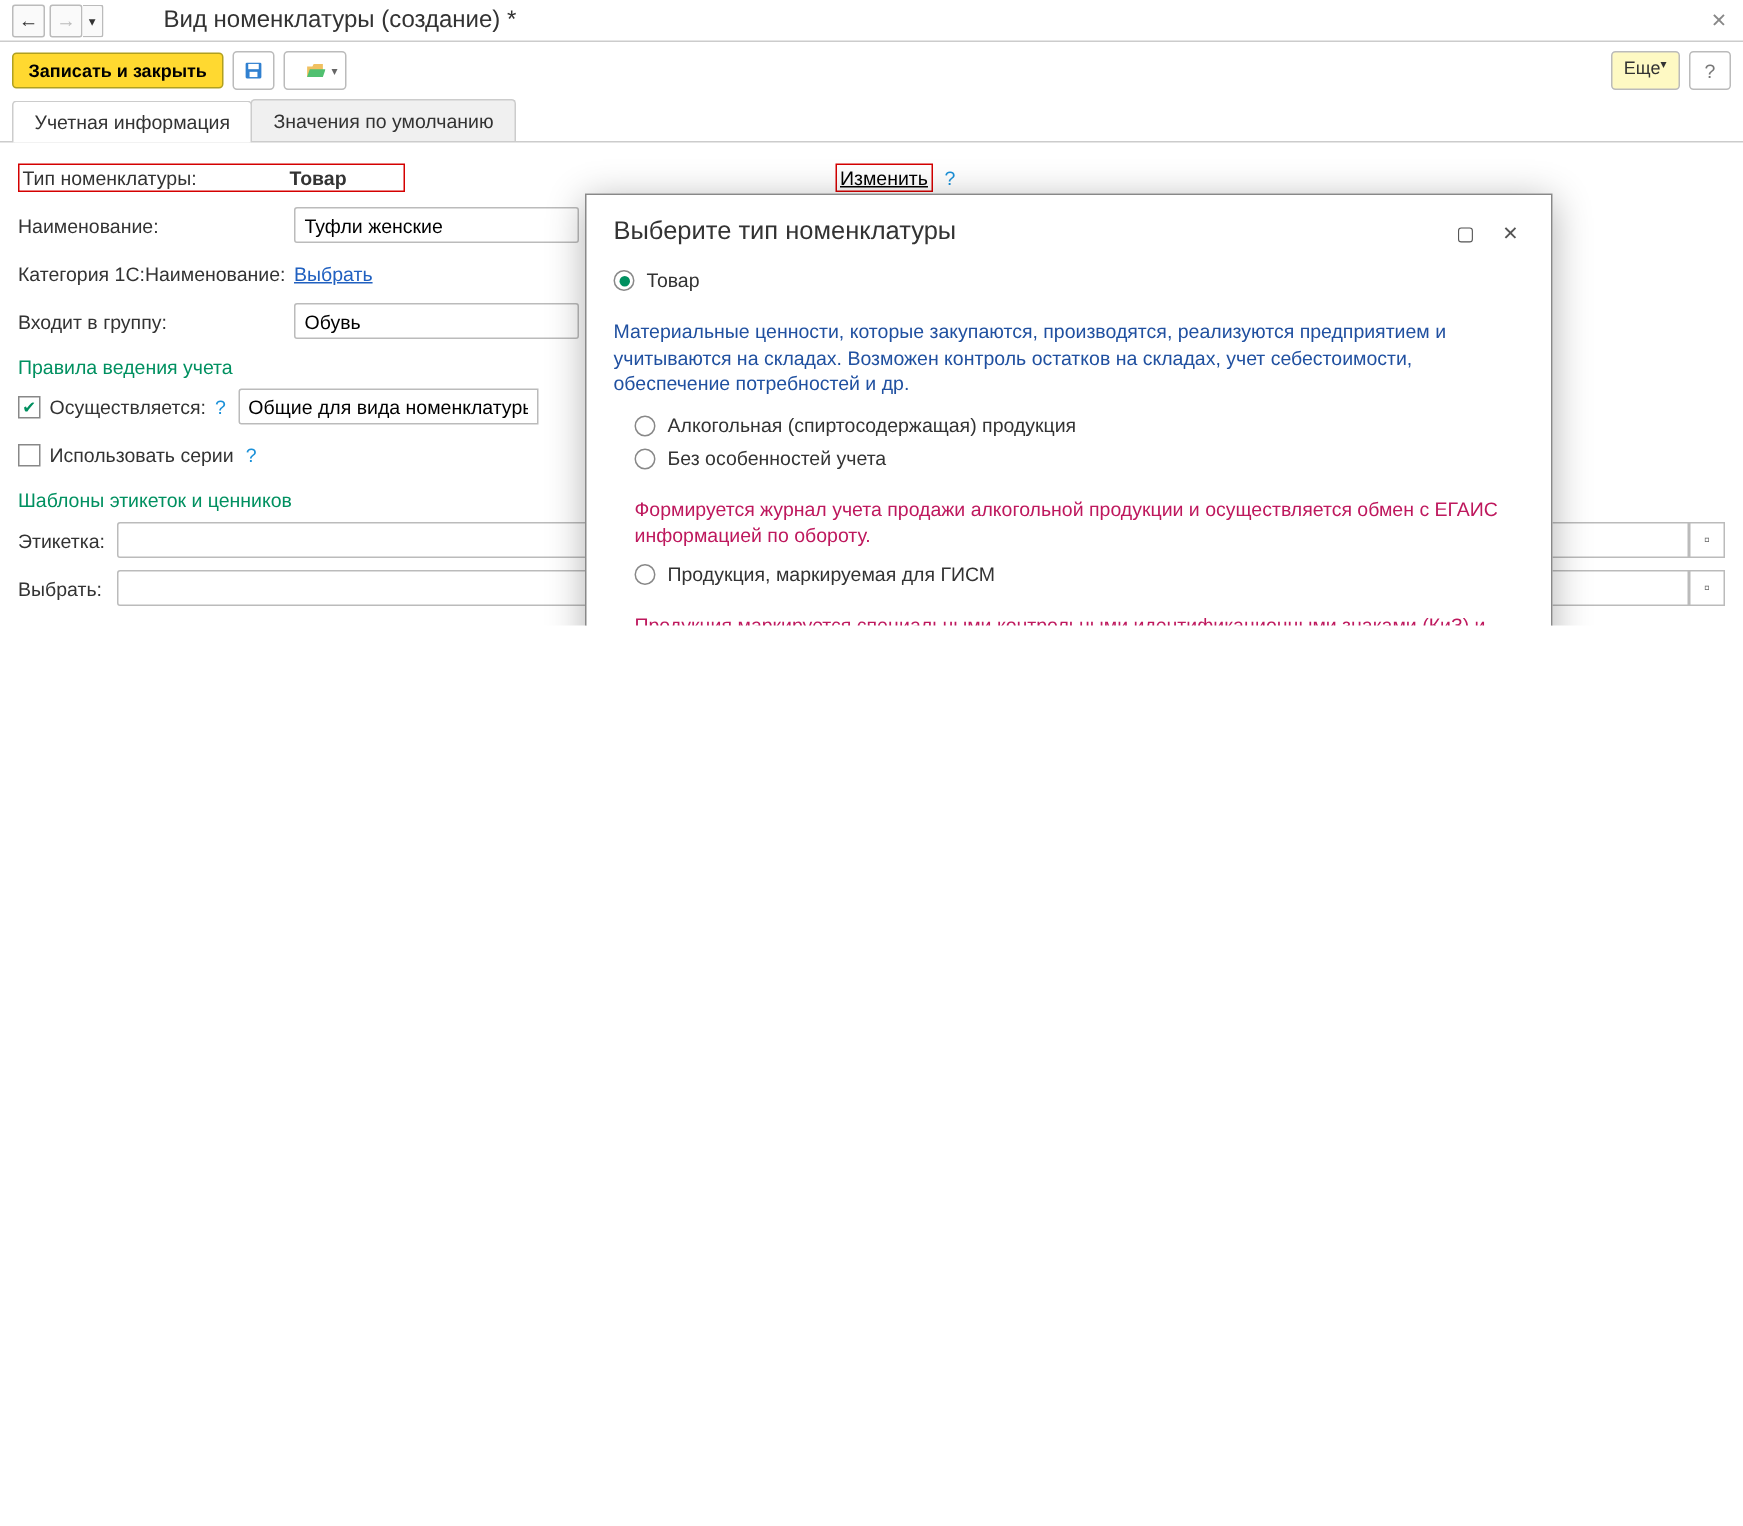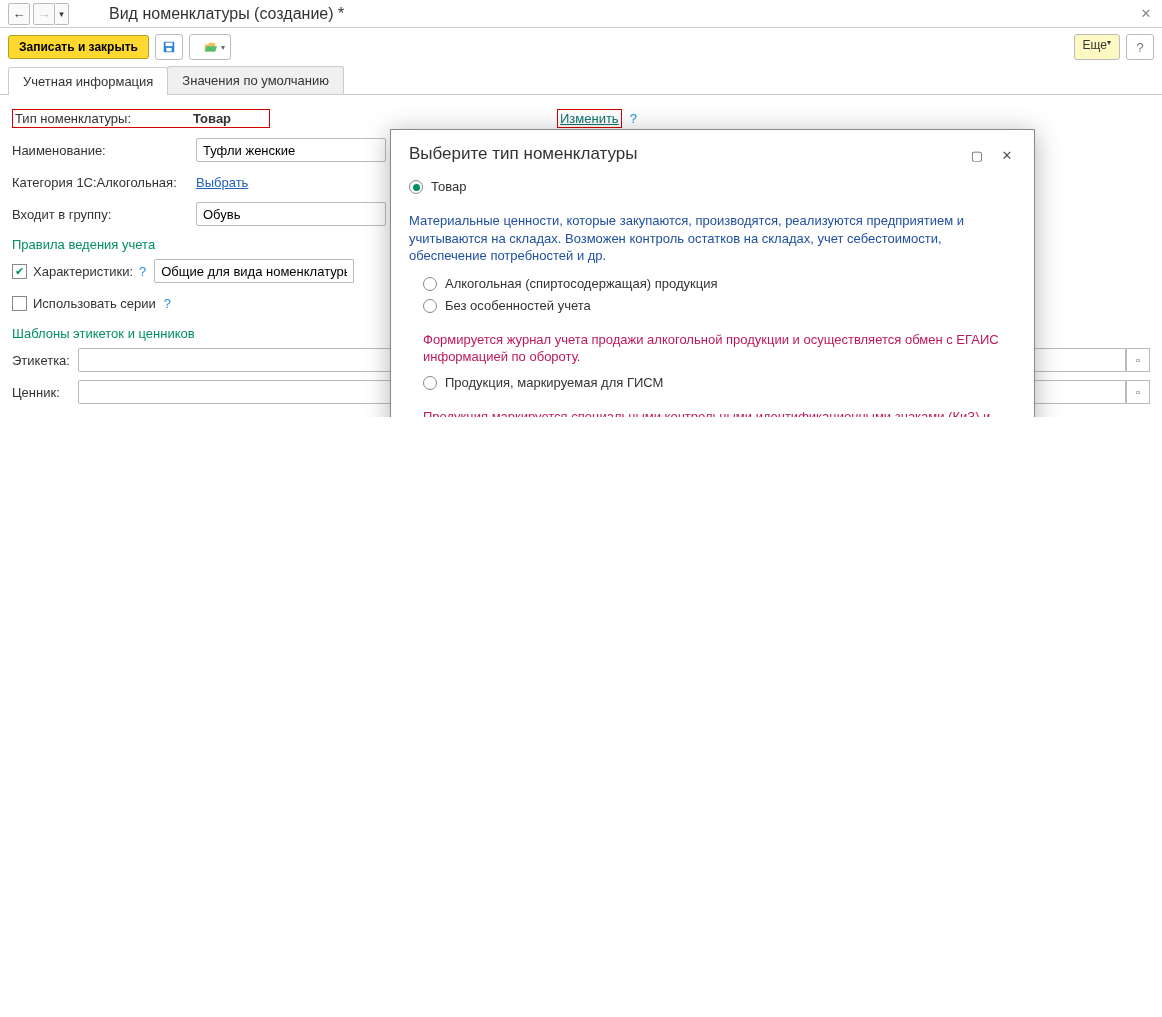"Изменить" .change-link { color: #0f766e -> #000000 }
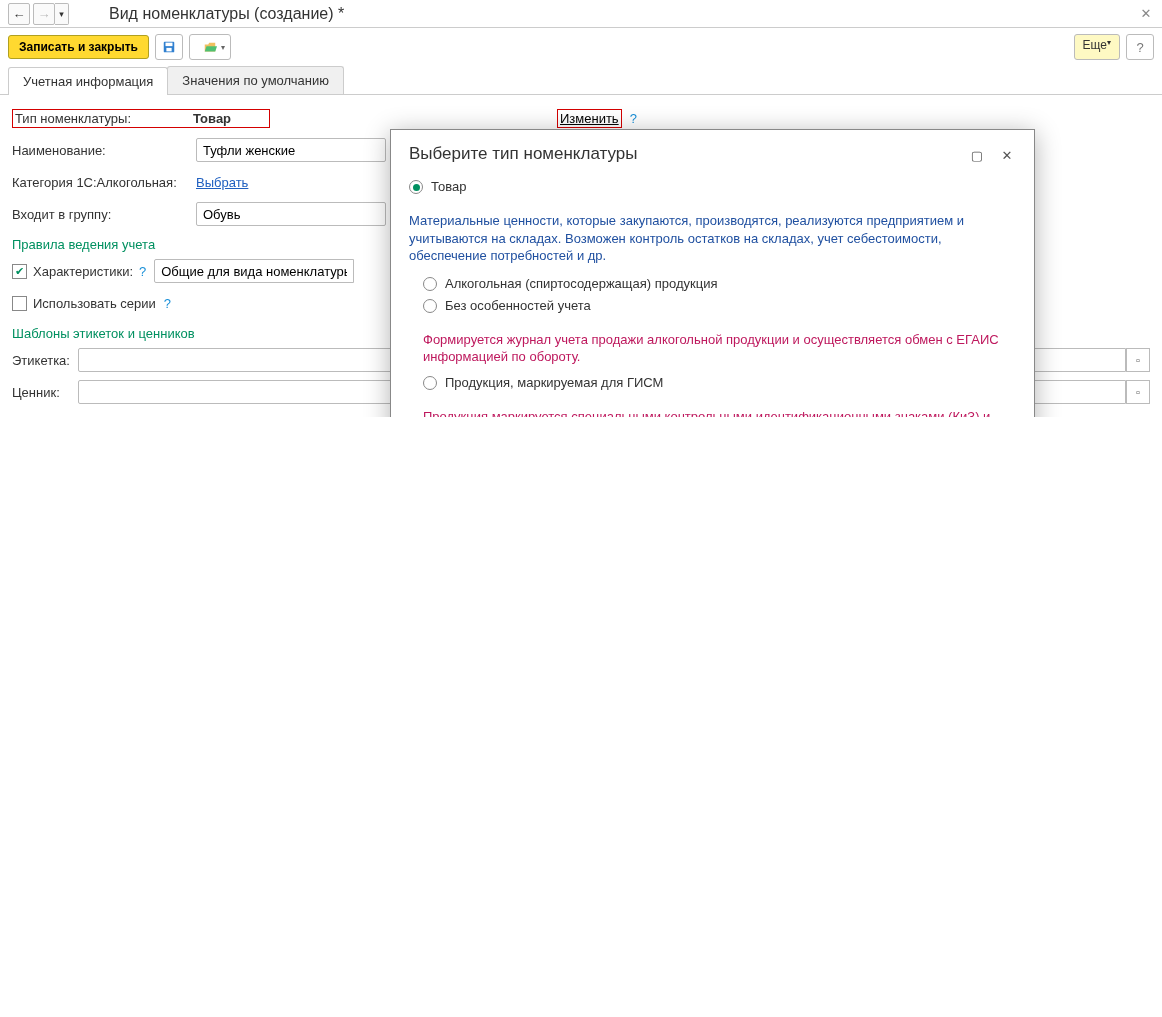"Категория 1С:Алкогольная:" span.form-label { text: 1С:Алкогольная -> 1С:Наименование }
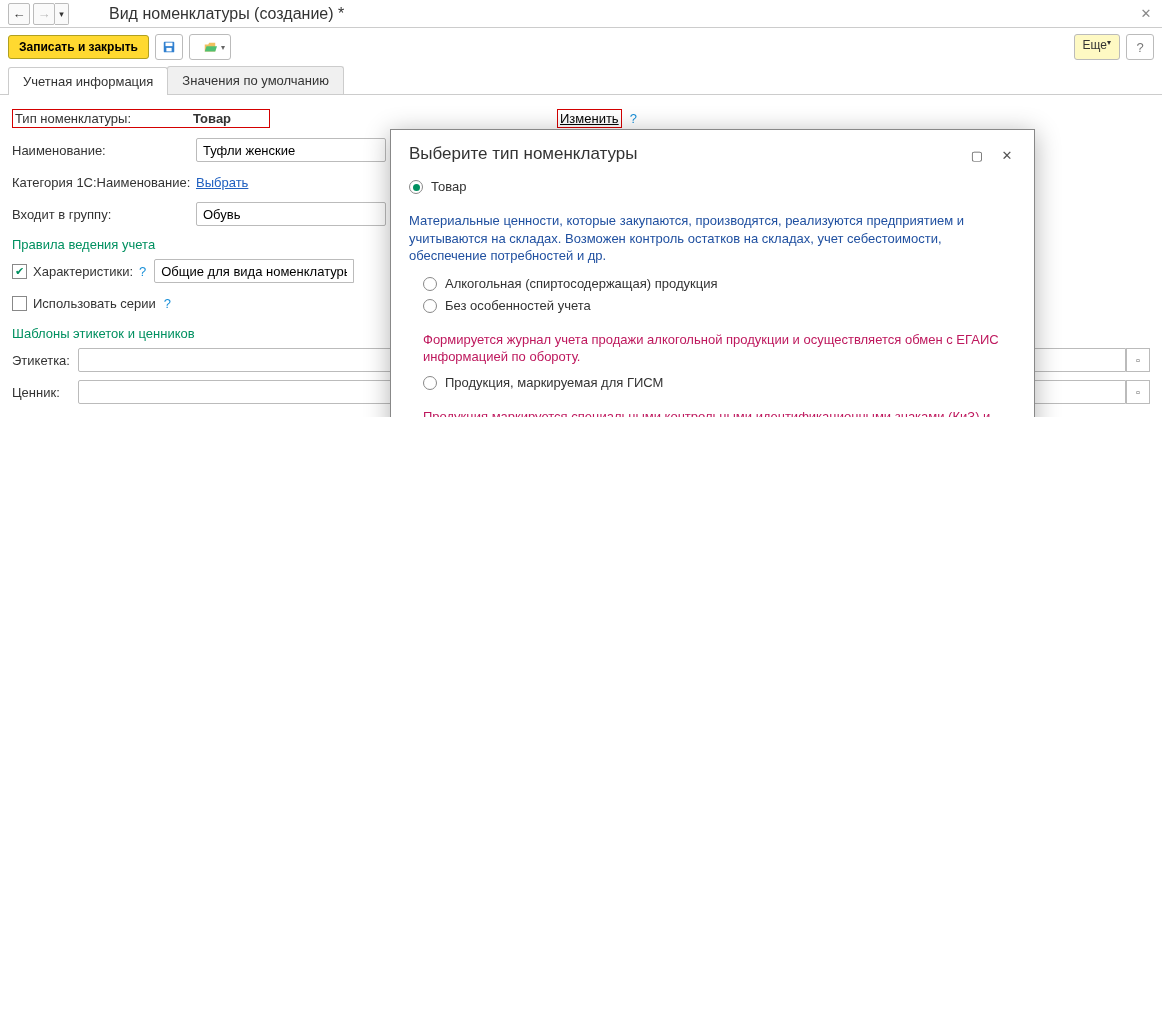"Характеристики:" span { text: Характеристики -> Осуществляется }
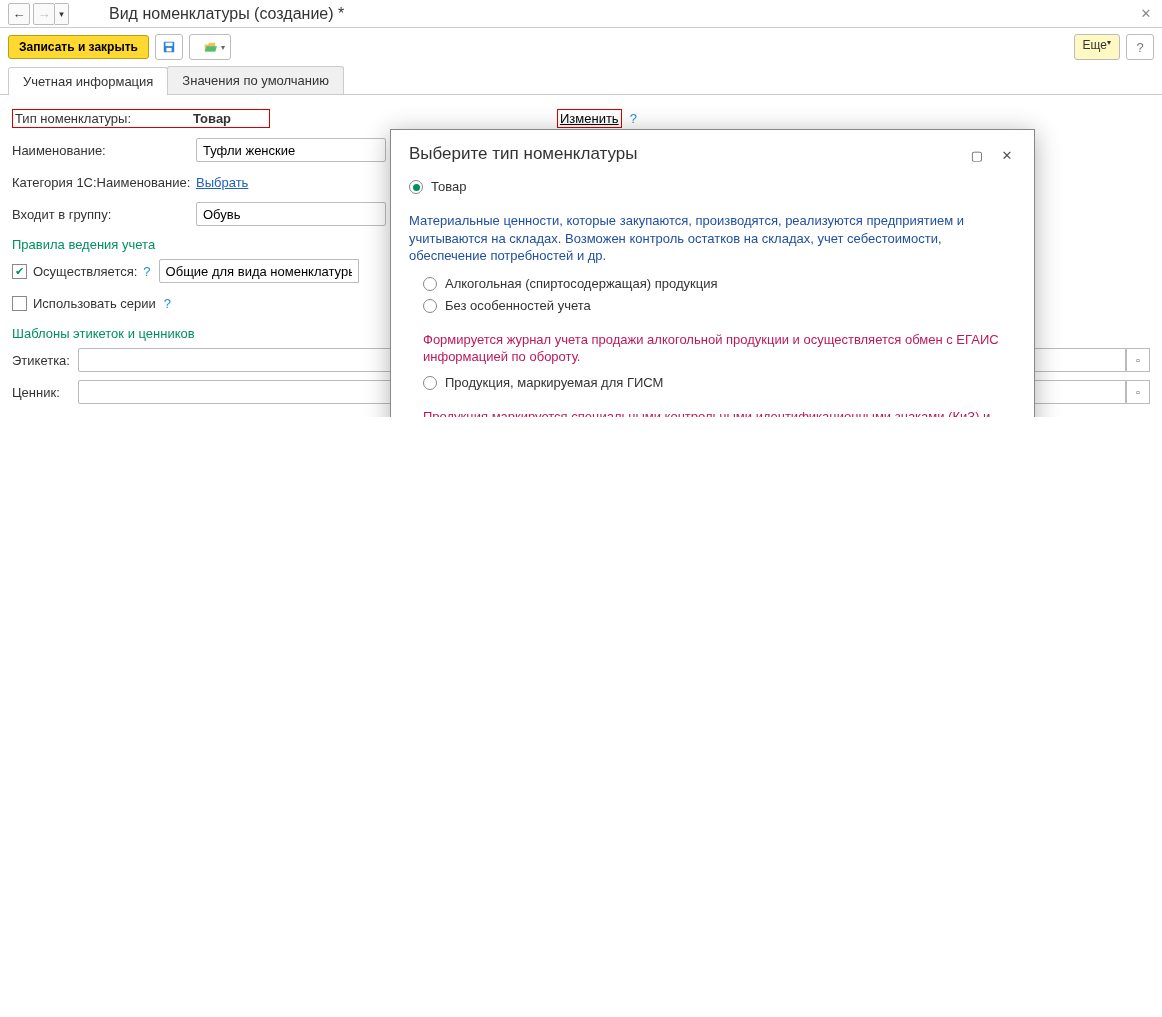"Ценник:" span.form-label { text: Ценник -> Выбрать }
